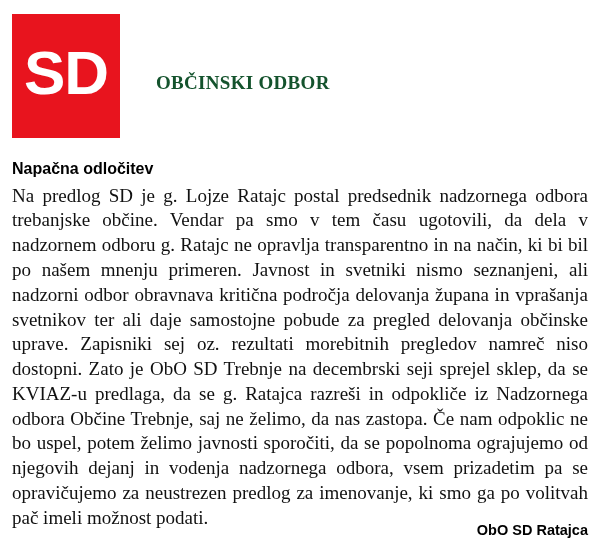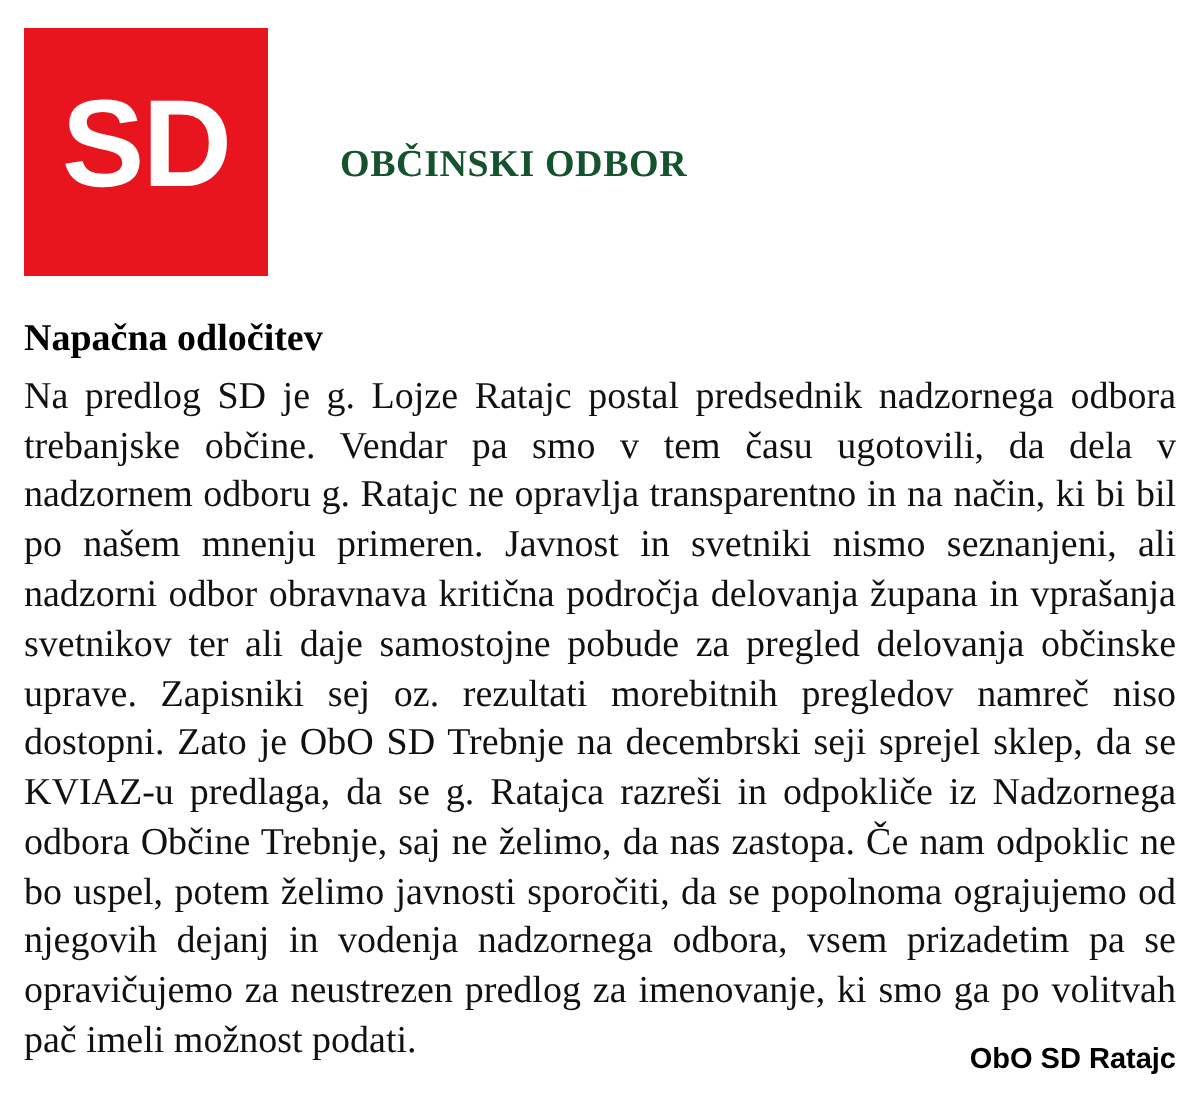"SD" .logo-box { width: 122px -> 108px }
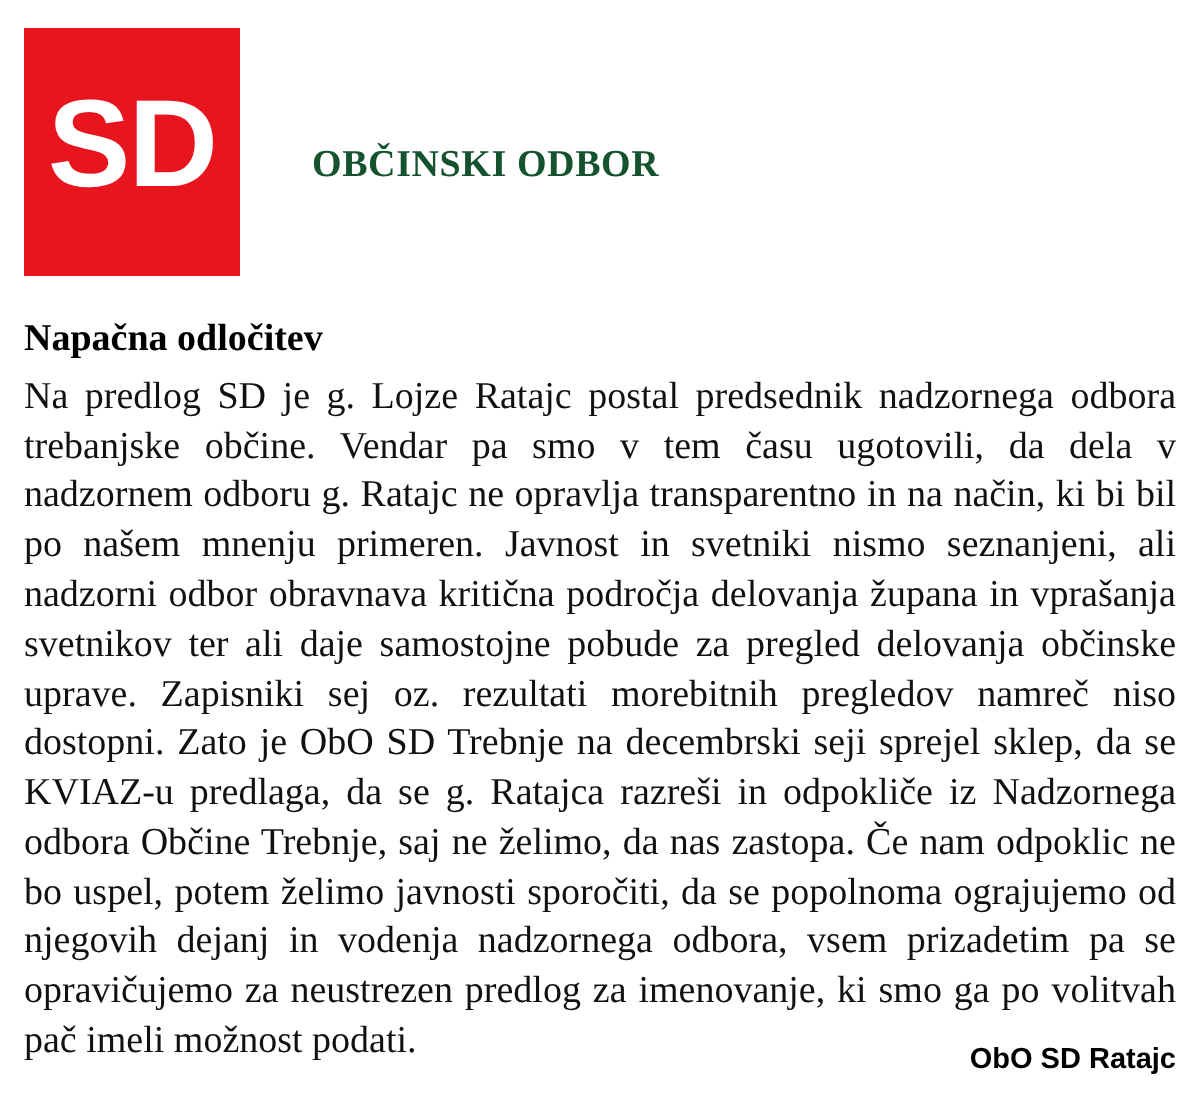"Napačna odločitev" .article-heading { font-family: Liberation Serif, serif -> Liberation Sans, sans-serif; font-size: 19px -> 16px }
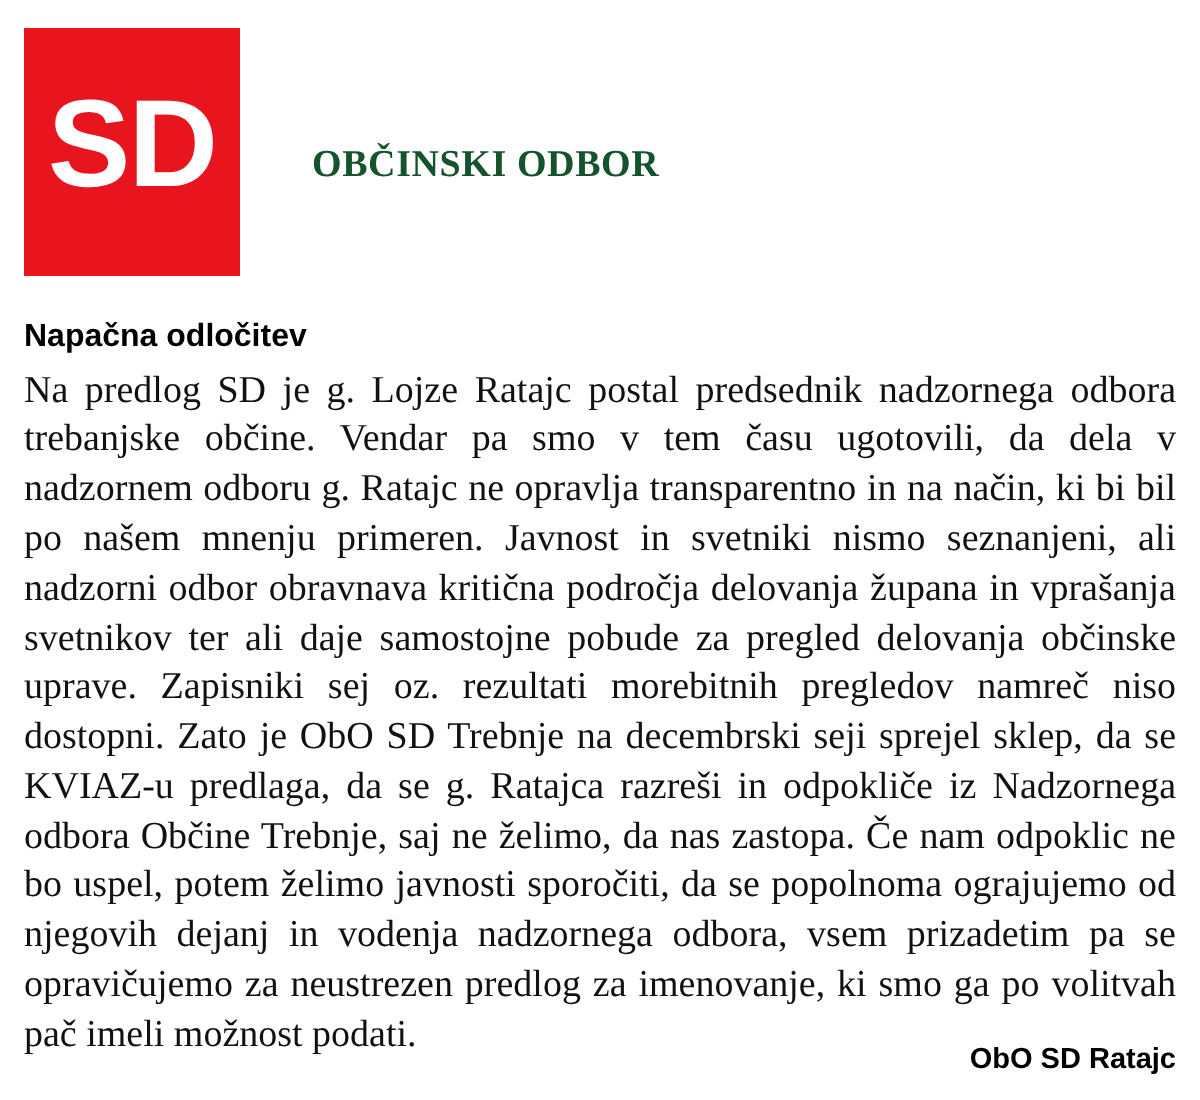"ObO SD Ratajc" div.signature { text: Ratajc -> Ratajca }
